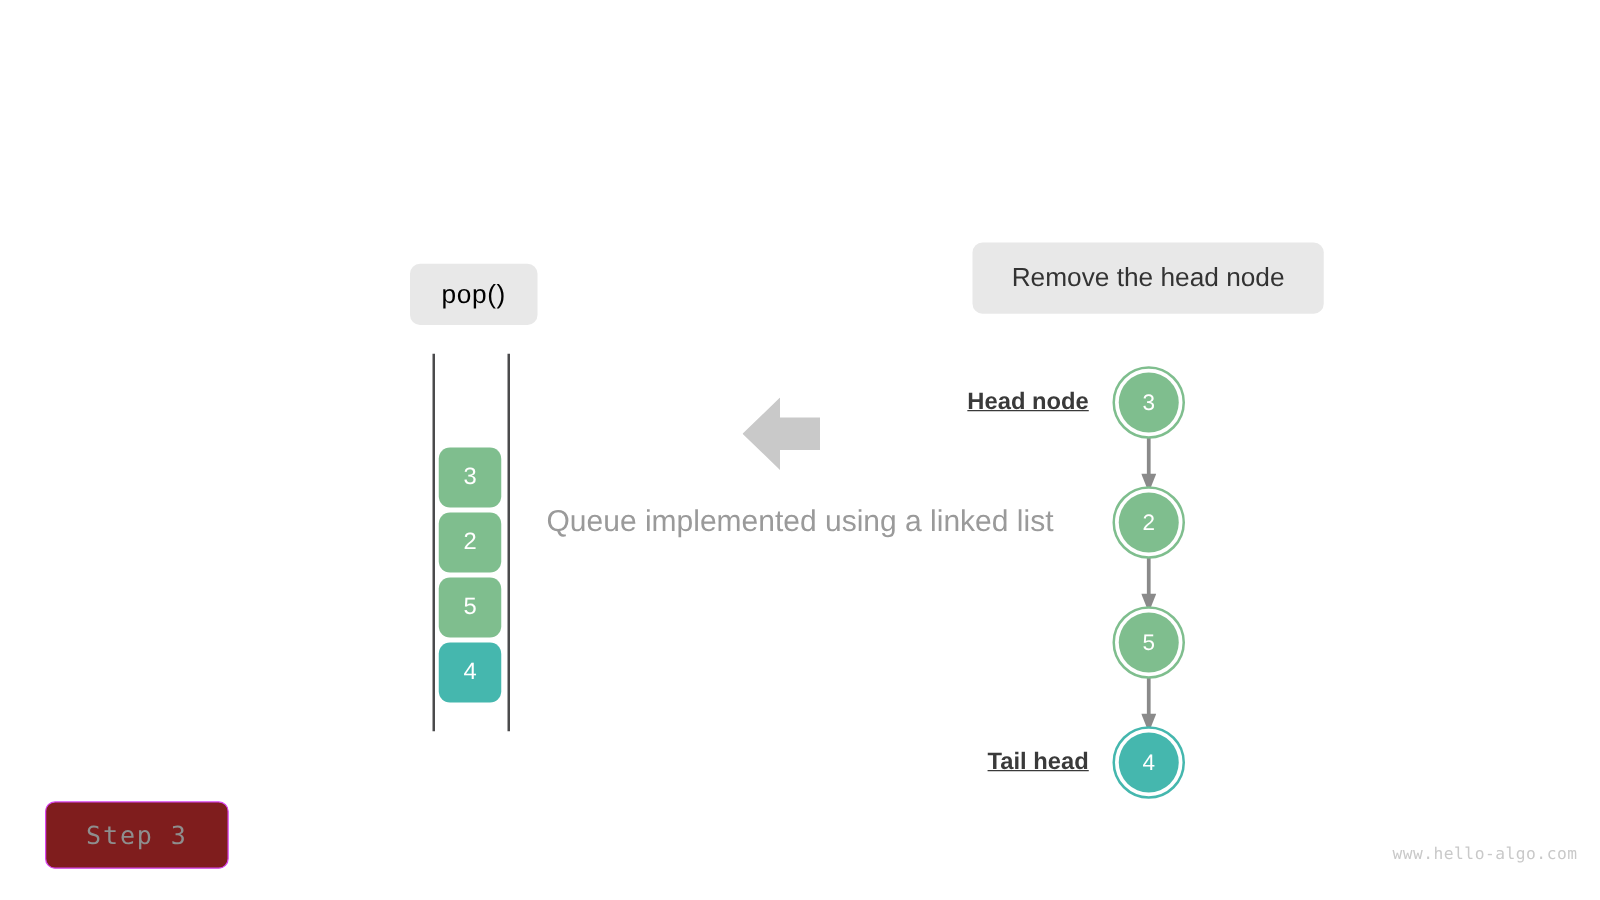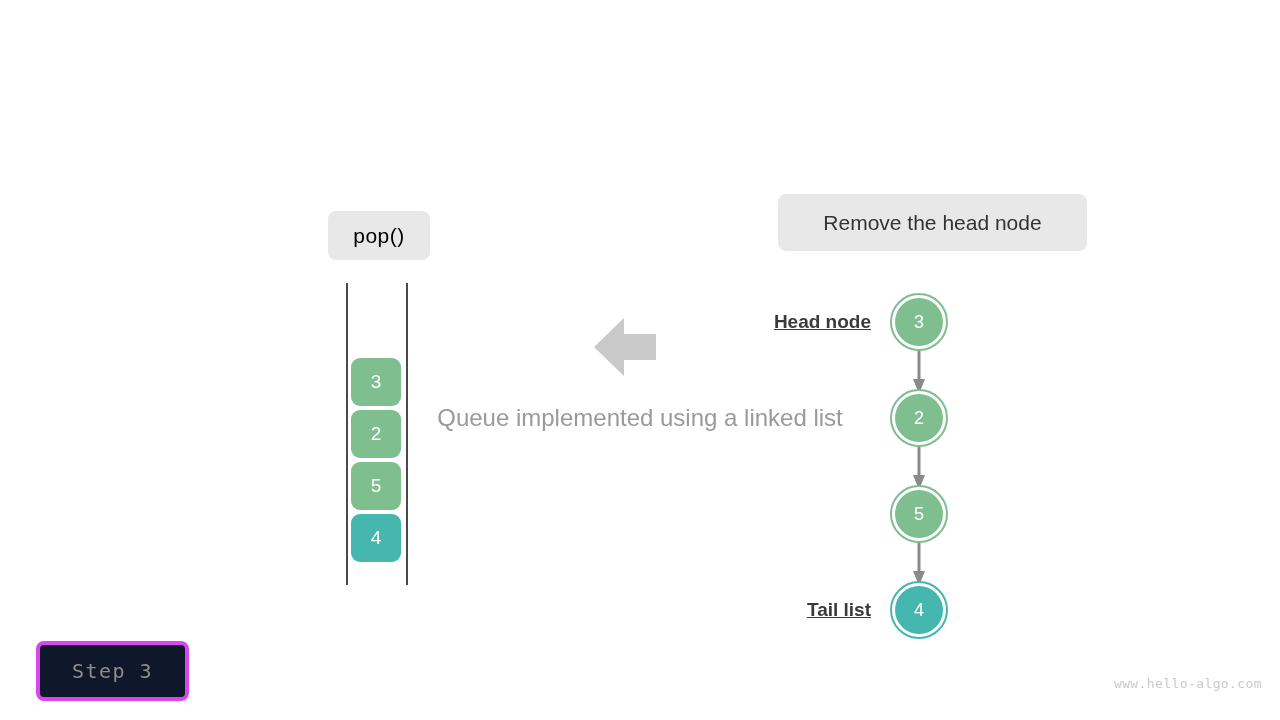"Remove the head node" #action-chip { width: 309px -> 281px }
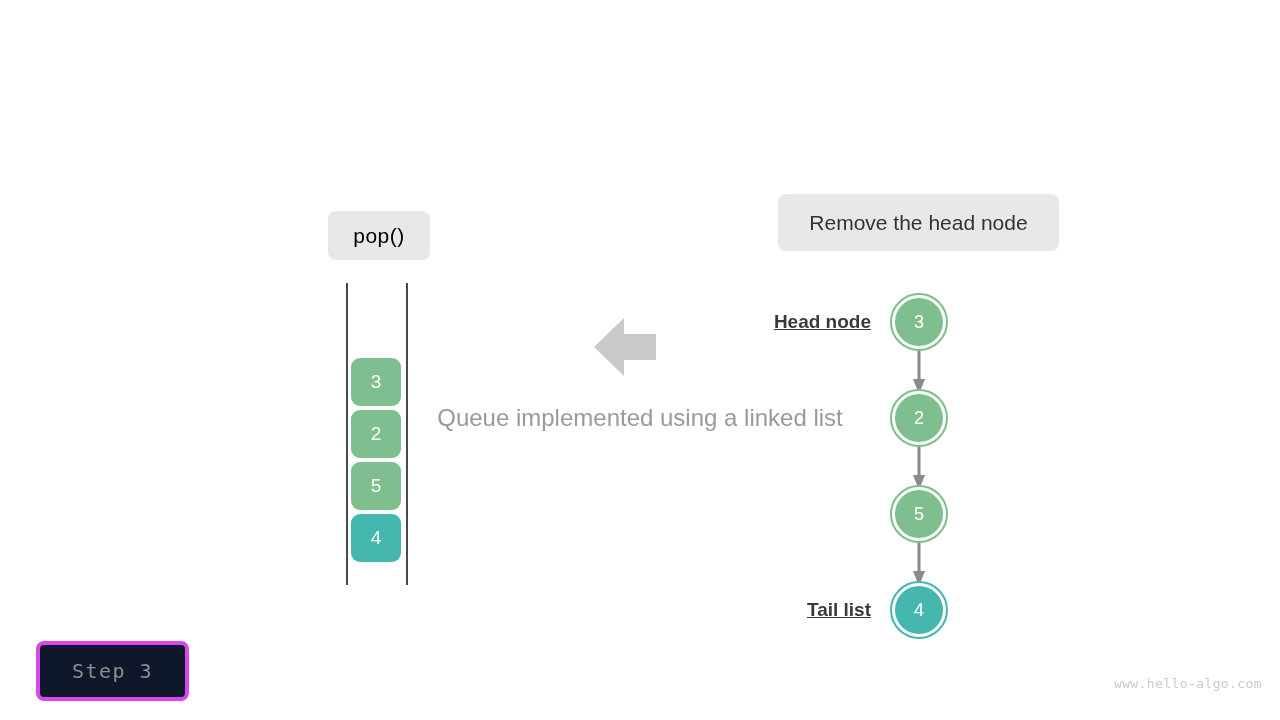"Tail list" div.ll-label { text: list -> head }
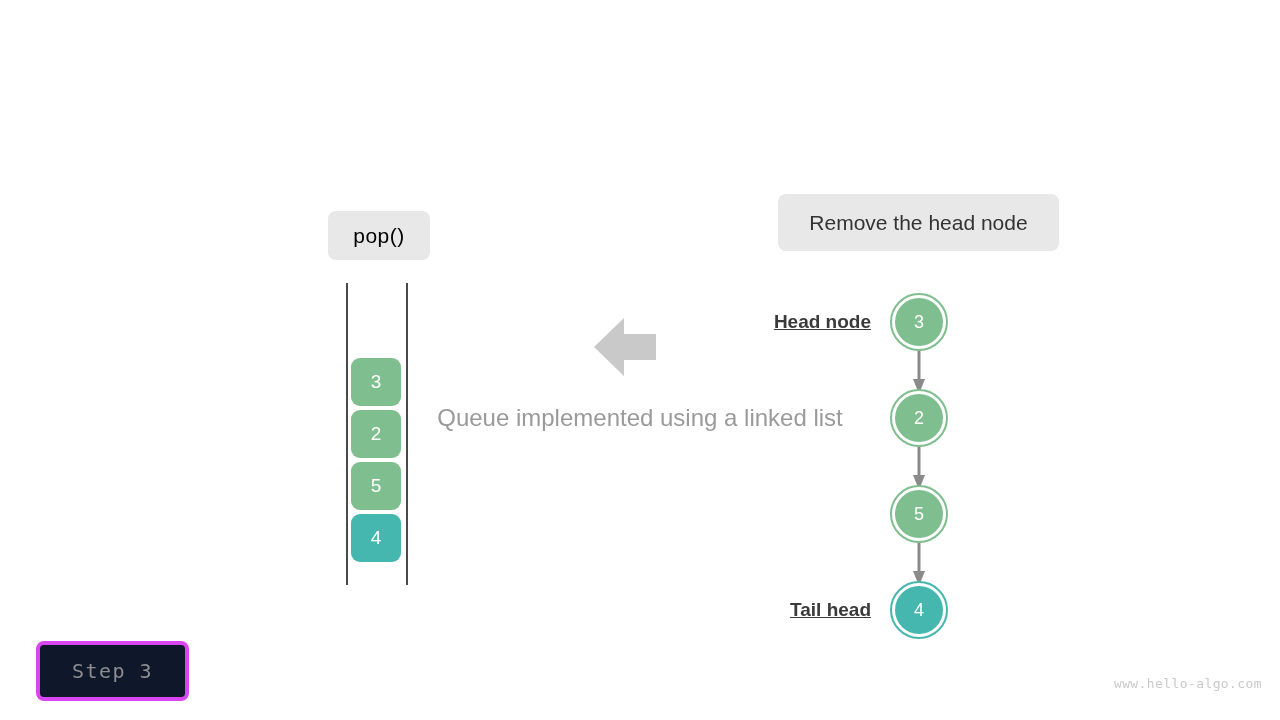"Step 3" #step-badge { background: #0f172a -> #7f1d1d; border: 4px solid #d946ef -> 1px solid #d946ef }
